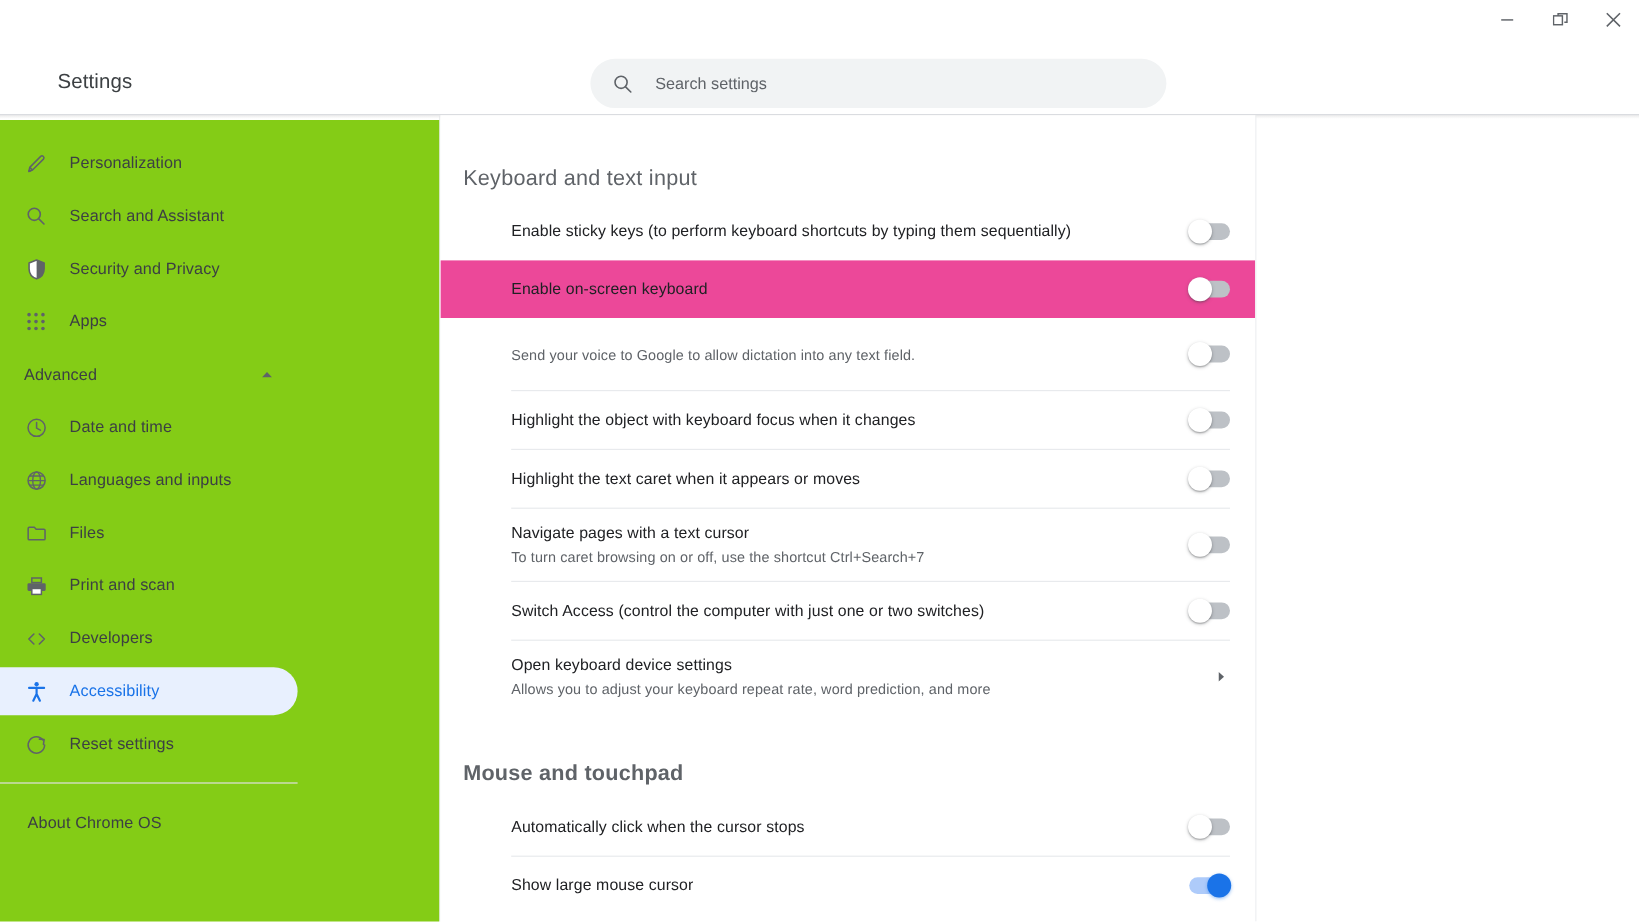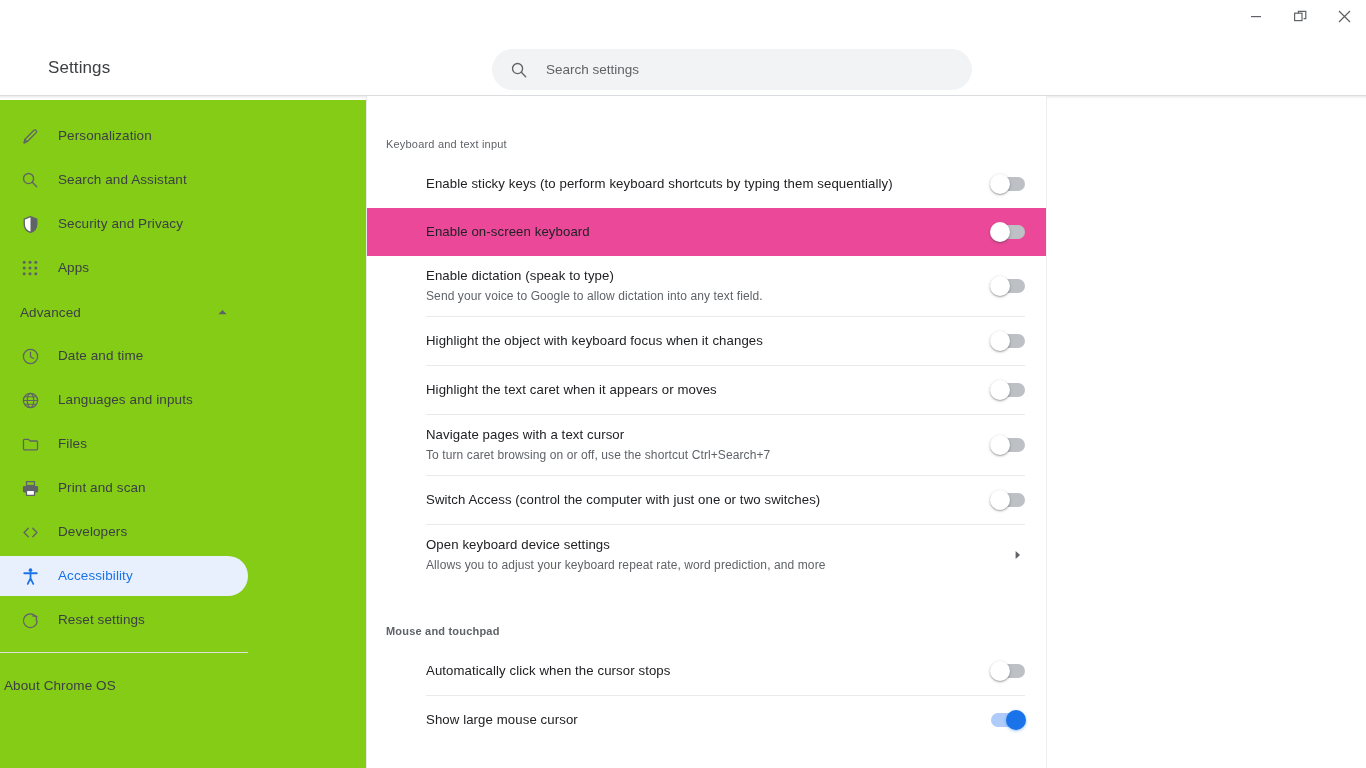"Keyboard and text input" .section-title { font-size: 11px -> 18px }
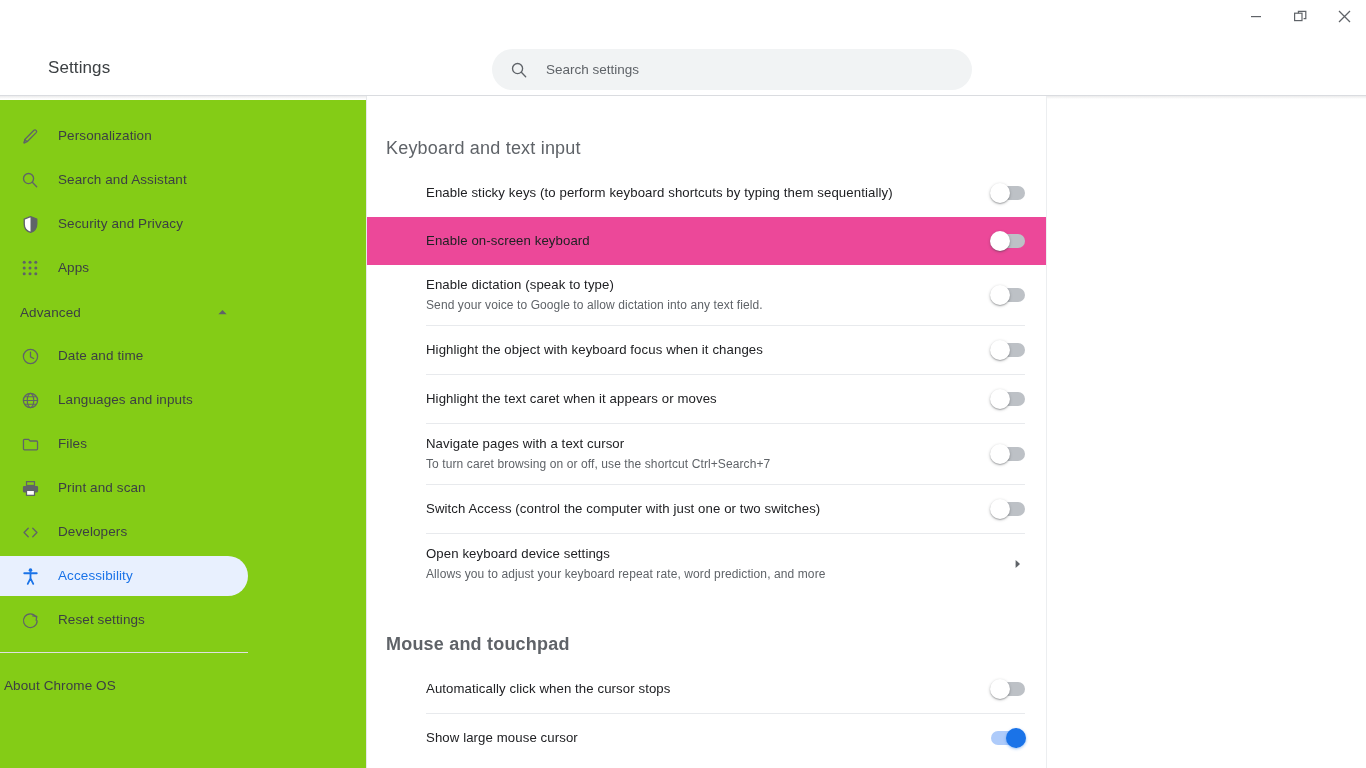"Enable dictation (speak to type)" div.rowlabel { html: <div>Enable dictation (speak to type)</div> -> none }
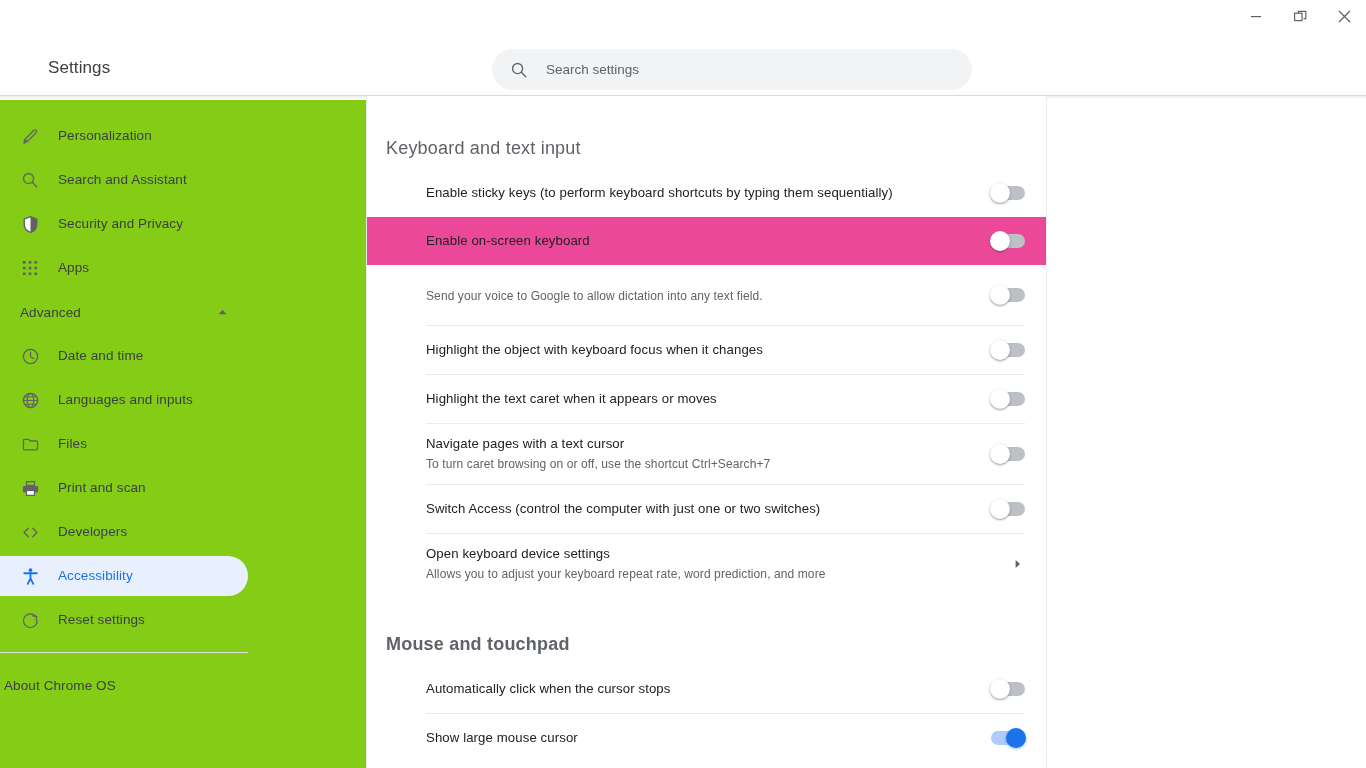"About Chrome OS" .aboutitem .alabel2 { margin-left: 4px -> 23px }
